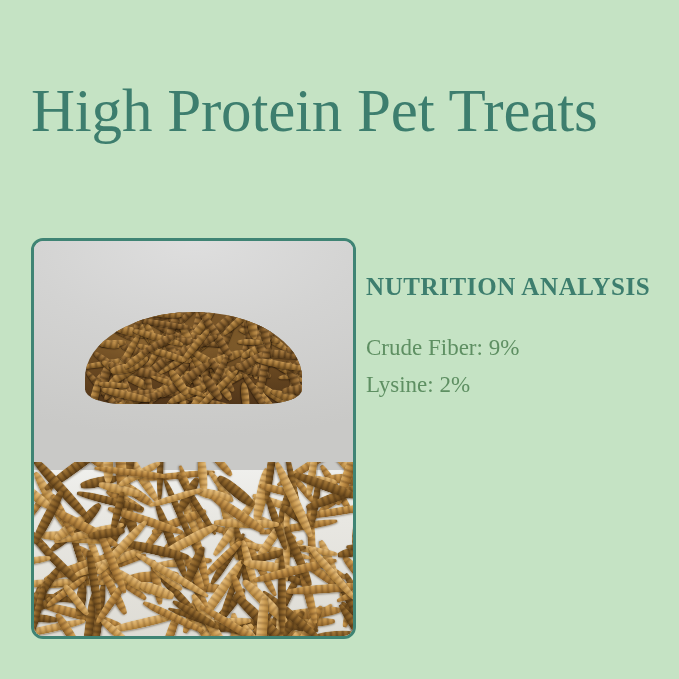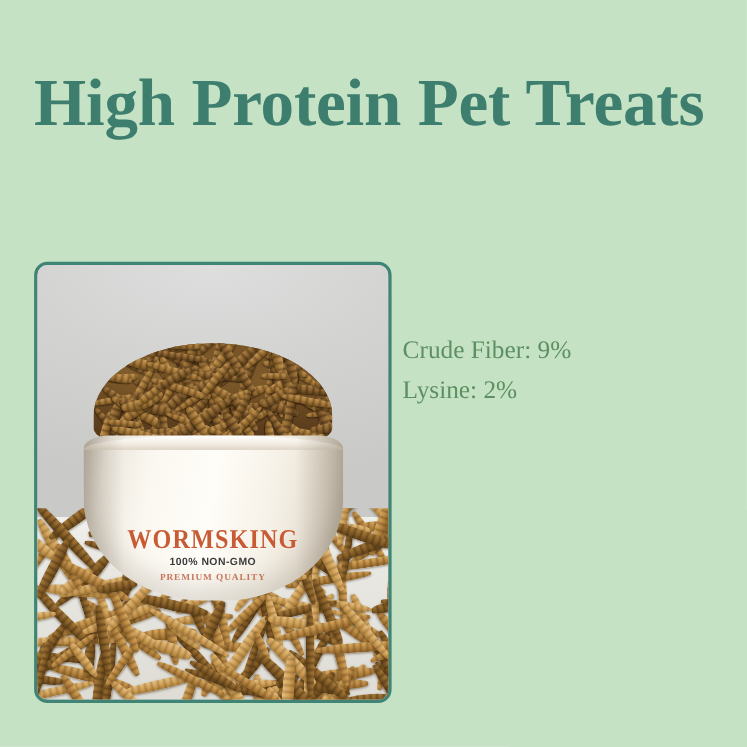"High Protein Pet Treats" #title { font-weight: bold -> normal; top: 62px -> 78px }
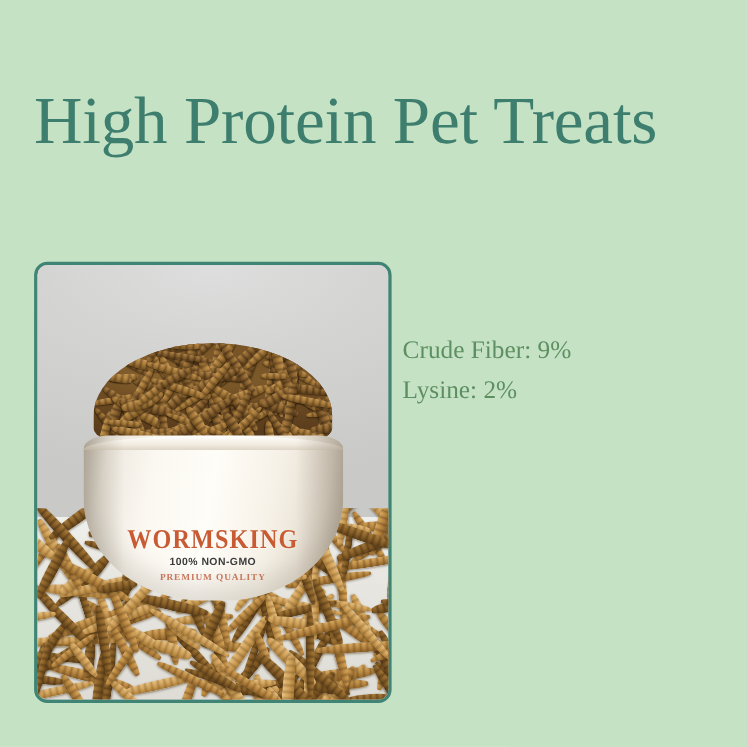"NUTRITION ANALYSIS" div { html: none -> <div>NUTRITION ANALYSIS</div> }
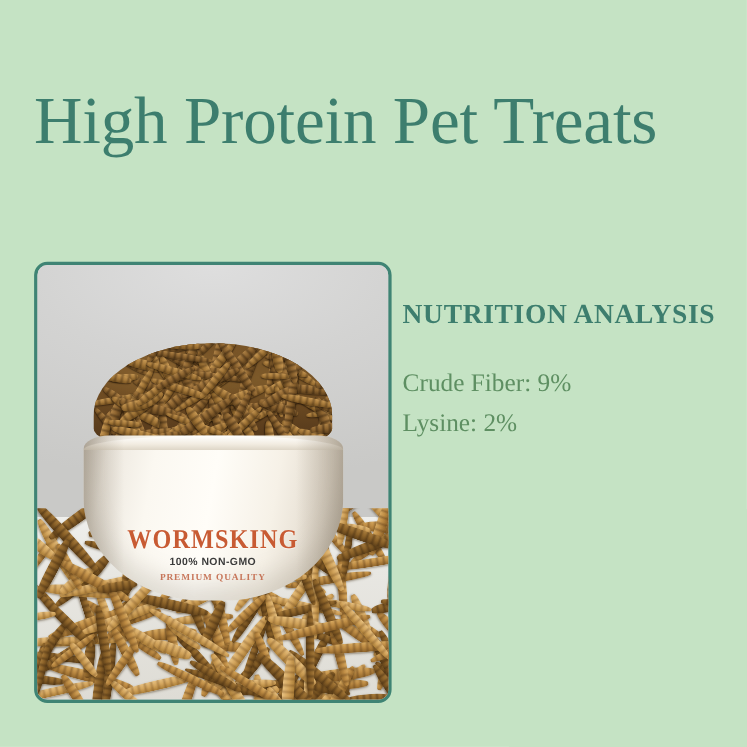"WORMSKING" div.bowl { html: <div> <div></div> <div></div> <div></div> <div> <span>WORMSKING</span> <span>100% NON-GMO</span> <span>PREMIUM QUALITY</span> </div> </div> -> none }
